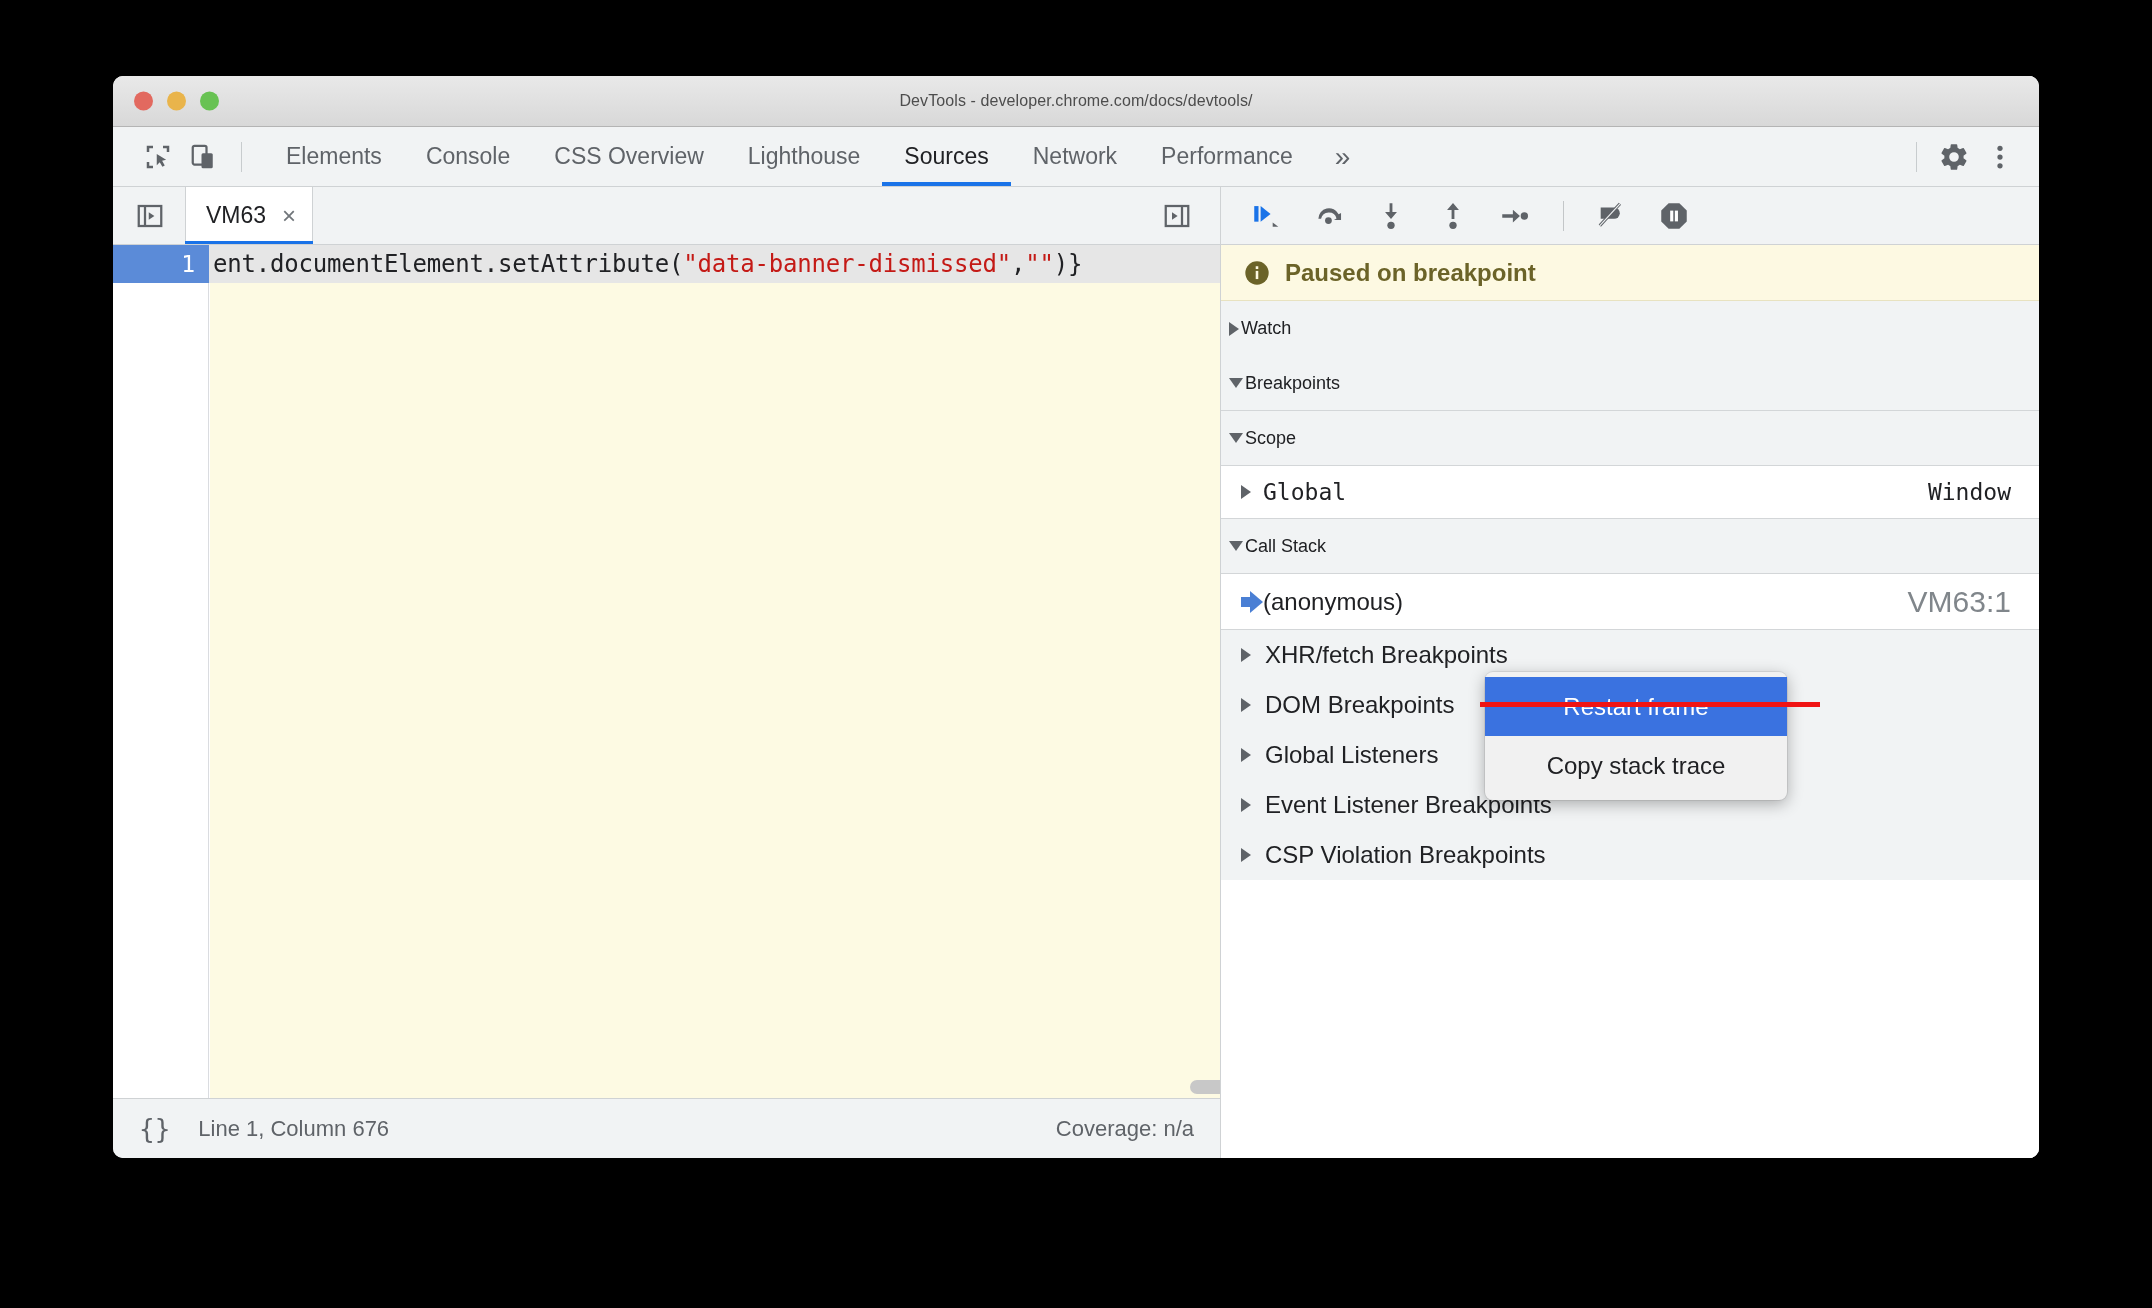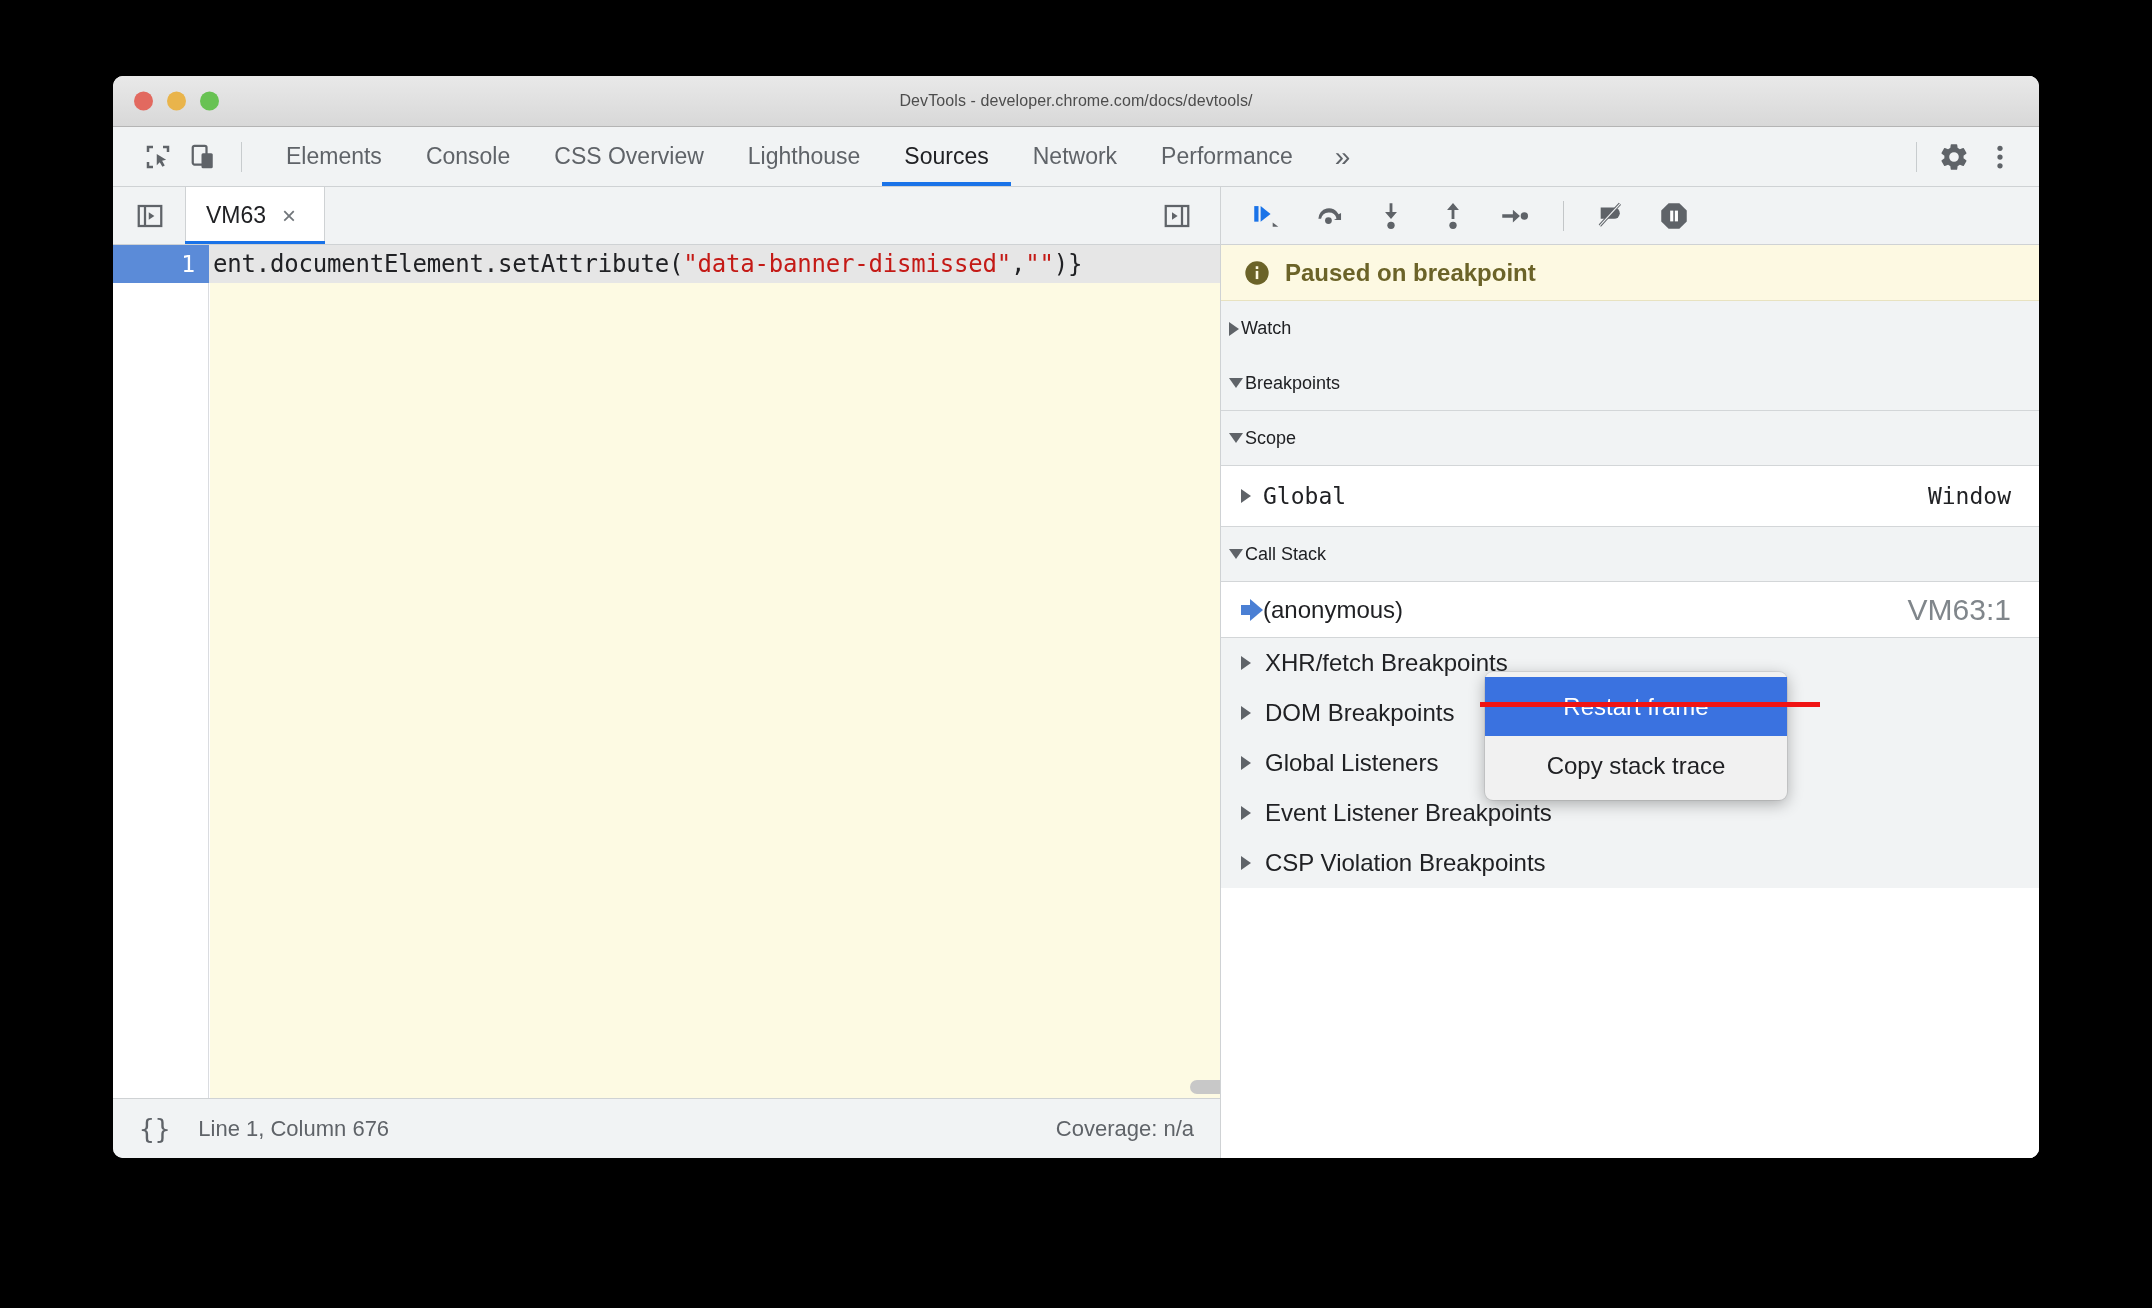"VM63" .file-tab { padding: 0 28px 0 20px -> 0 16px 0 20px }
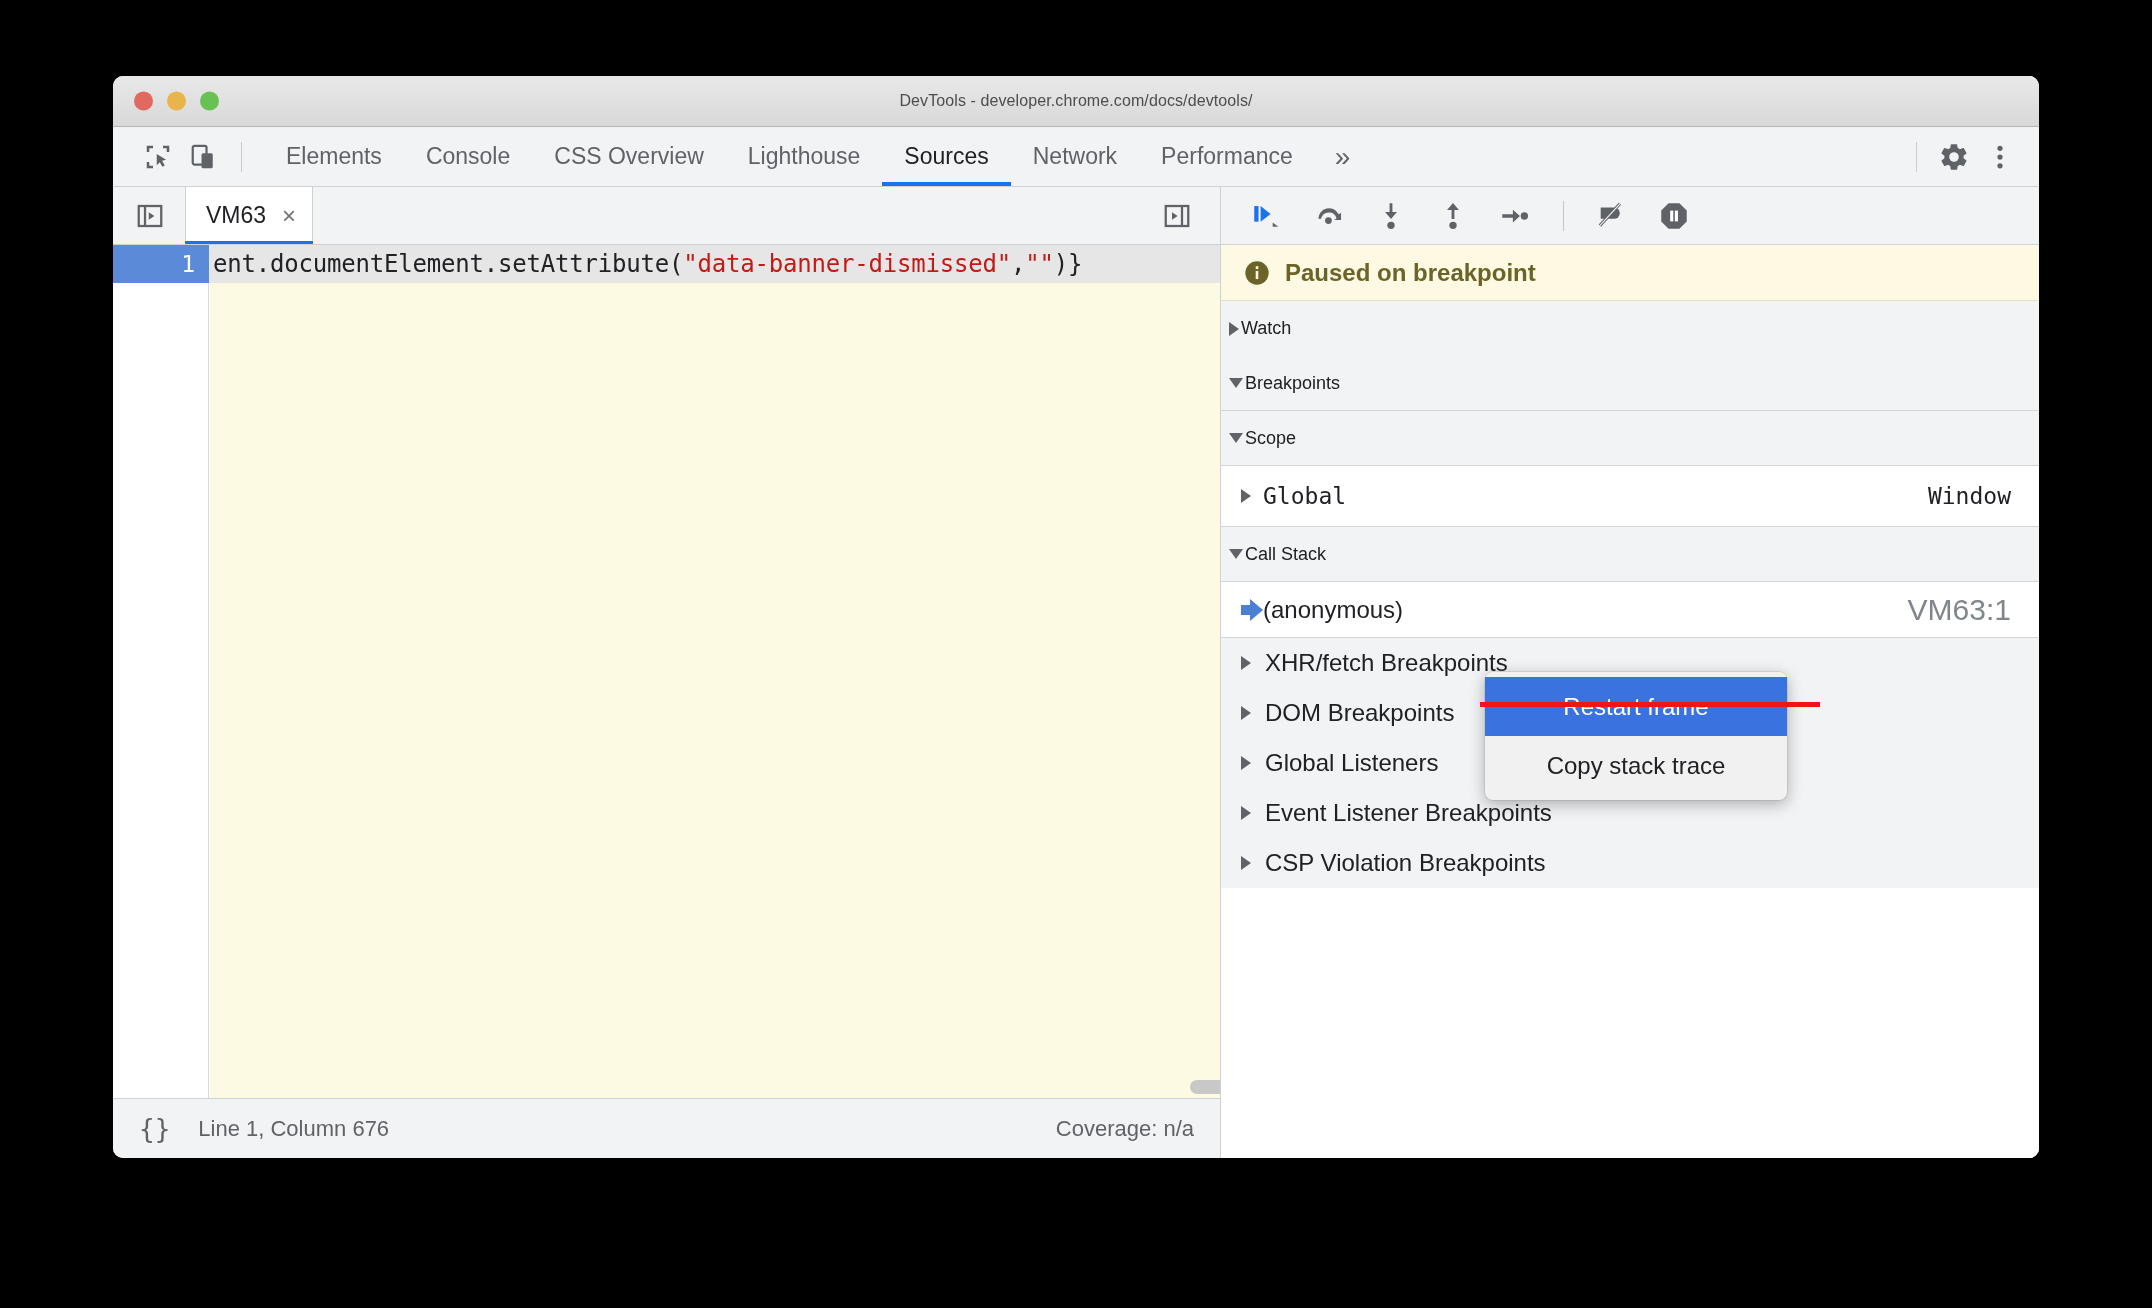"Global" .scope-row { height: 61px -> 53px }
